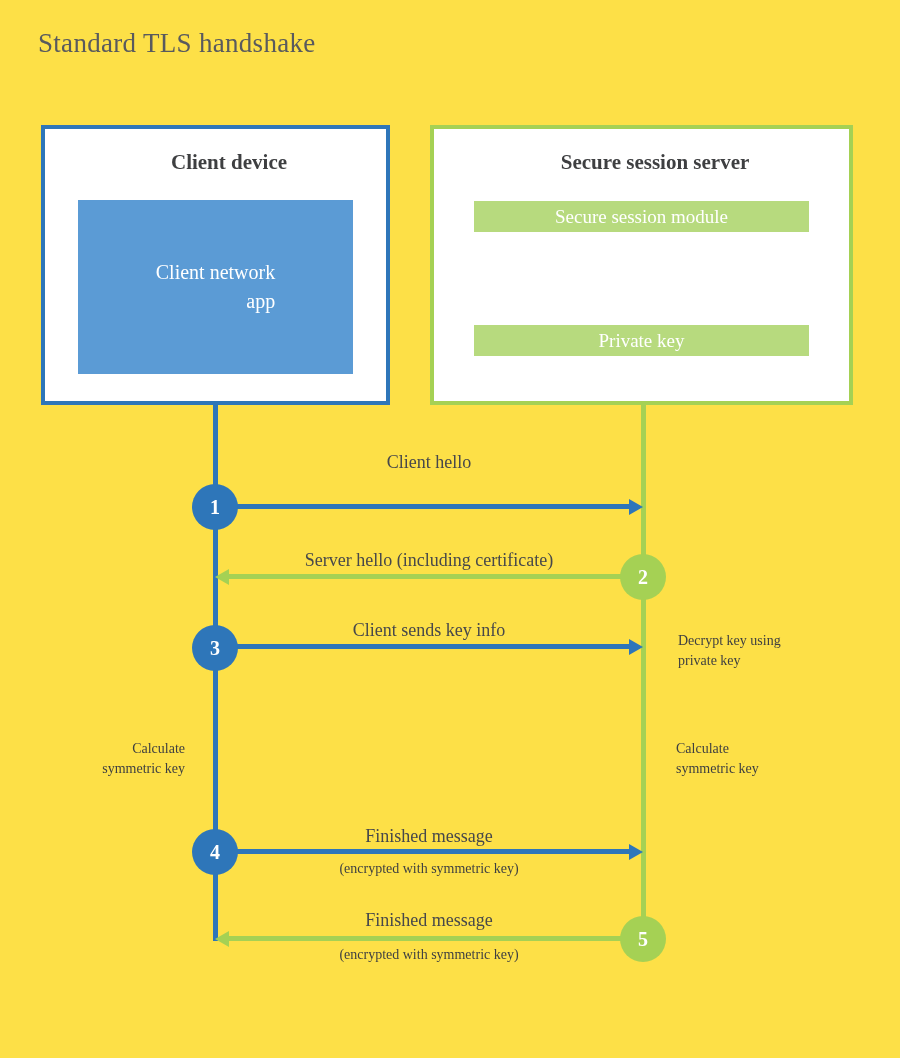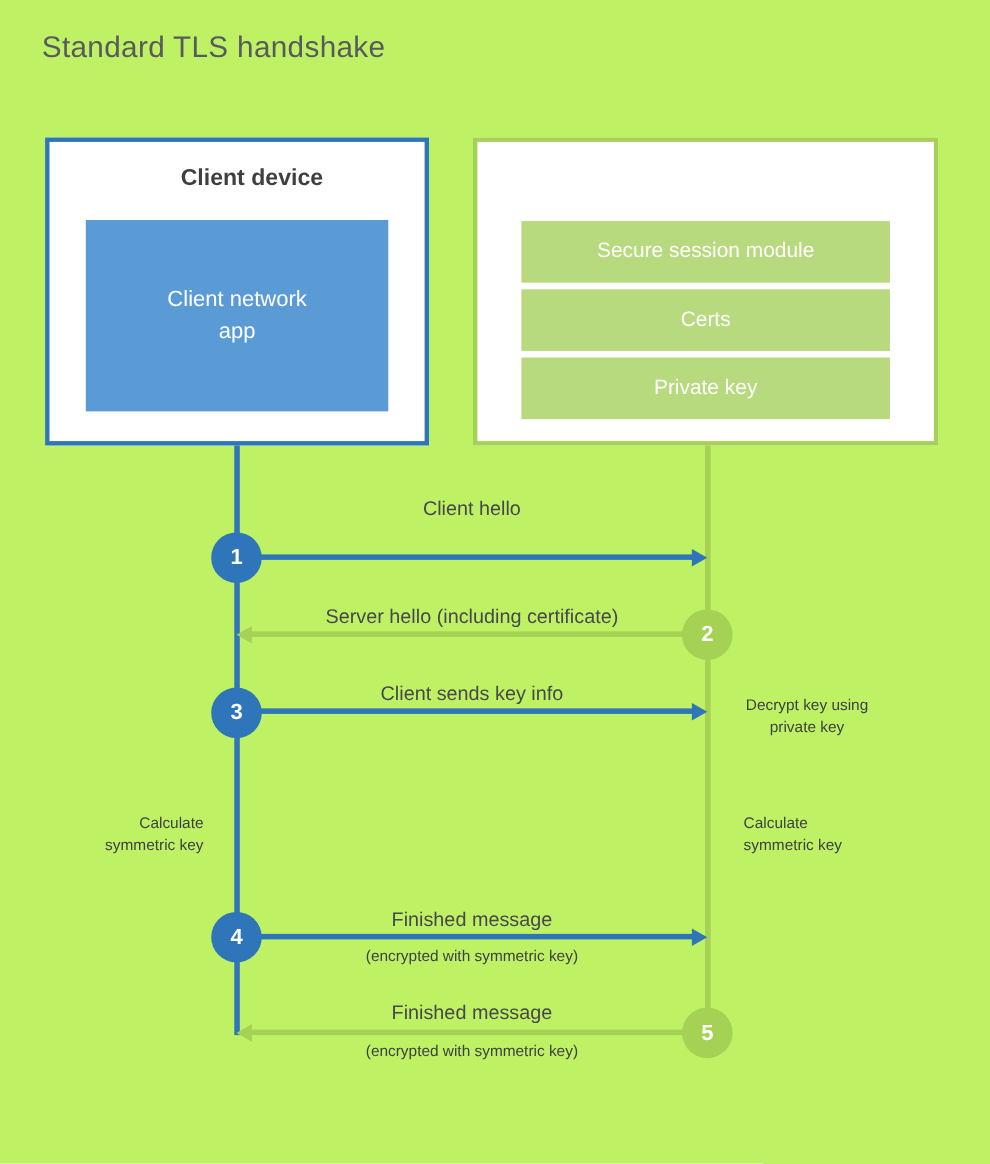"Standard TLS handshake" .canvas { background: #bef264 -> #fde047; font-family: none -> Liberation Serif, serif }
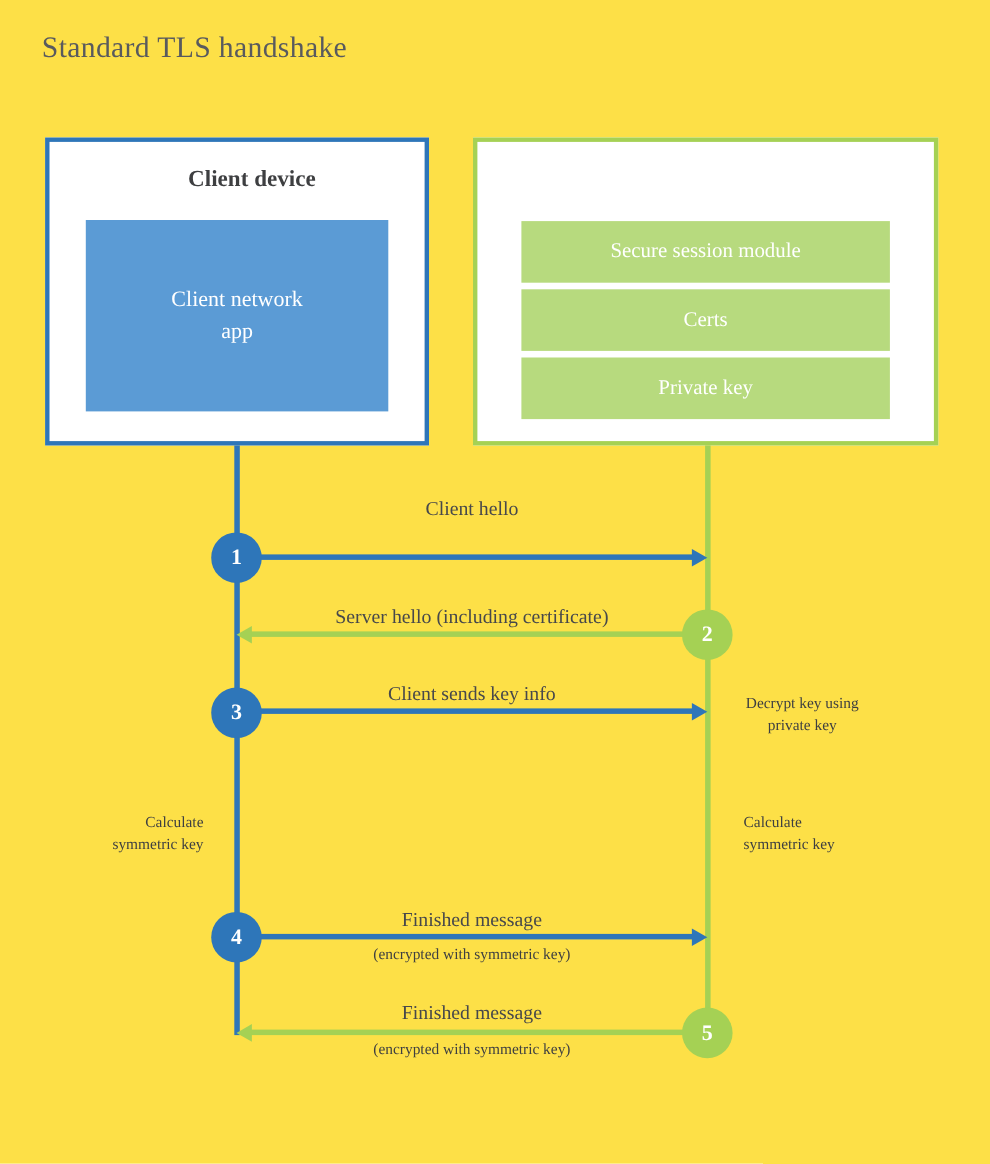"Secure session server" div.entity-heading { html: none -> <div>Secure session server</div> }
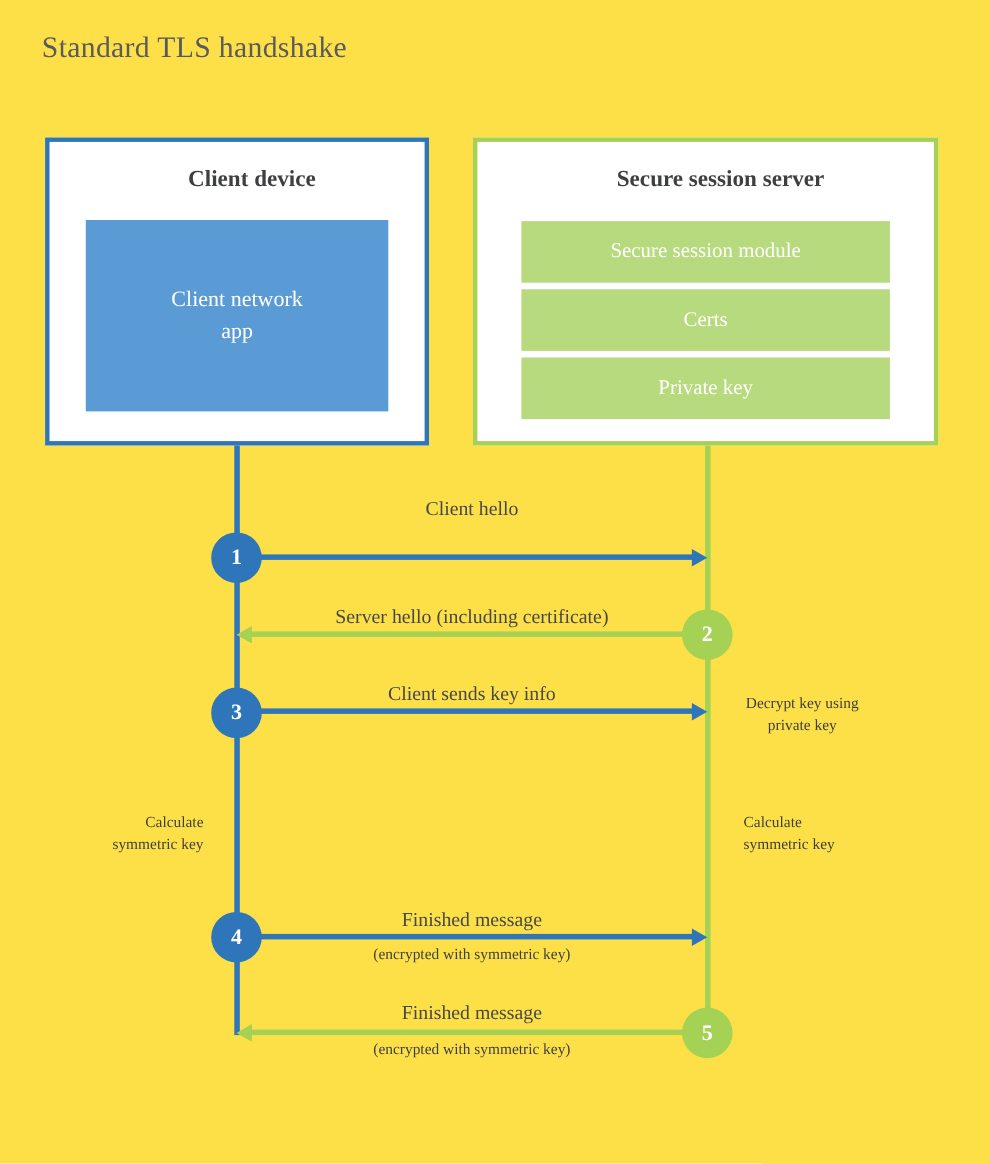"Secure session module" .server-bar { height: 56px -> 31px }
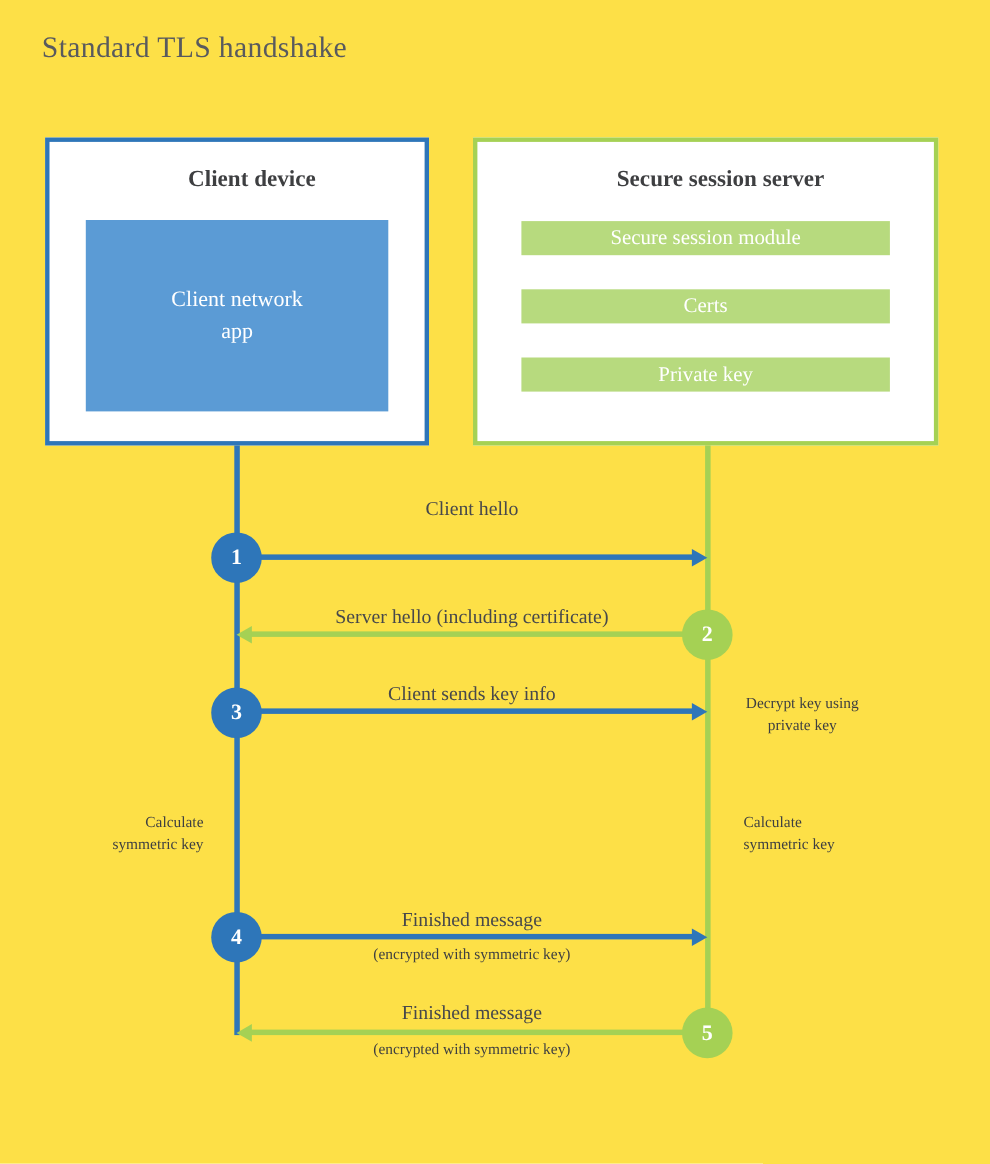"Client network" .client-module { text-align: center -> right }
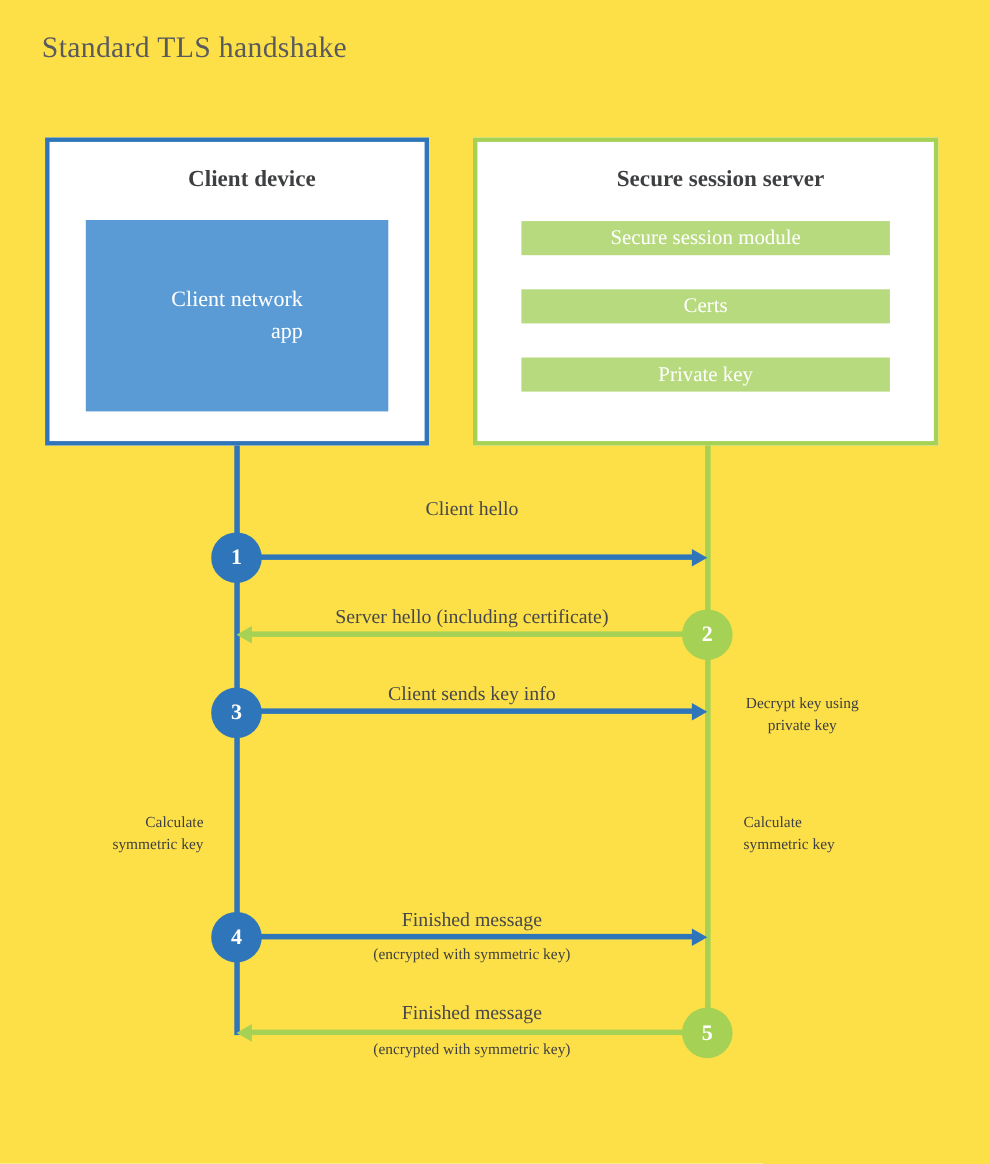"Certs" div.server-bar { html: <div>Certs</div> -> none }
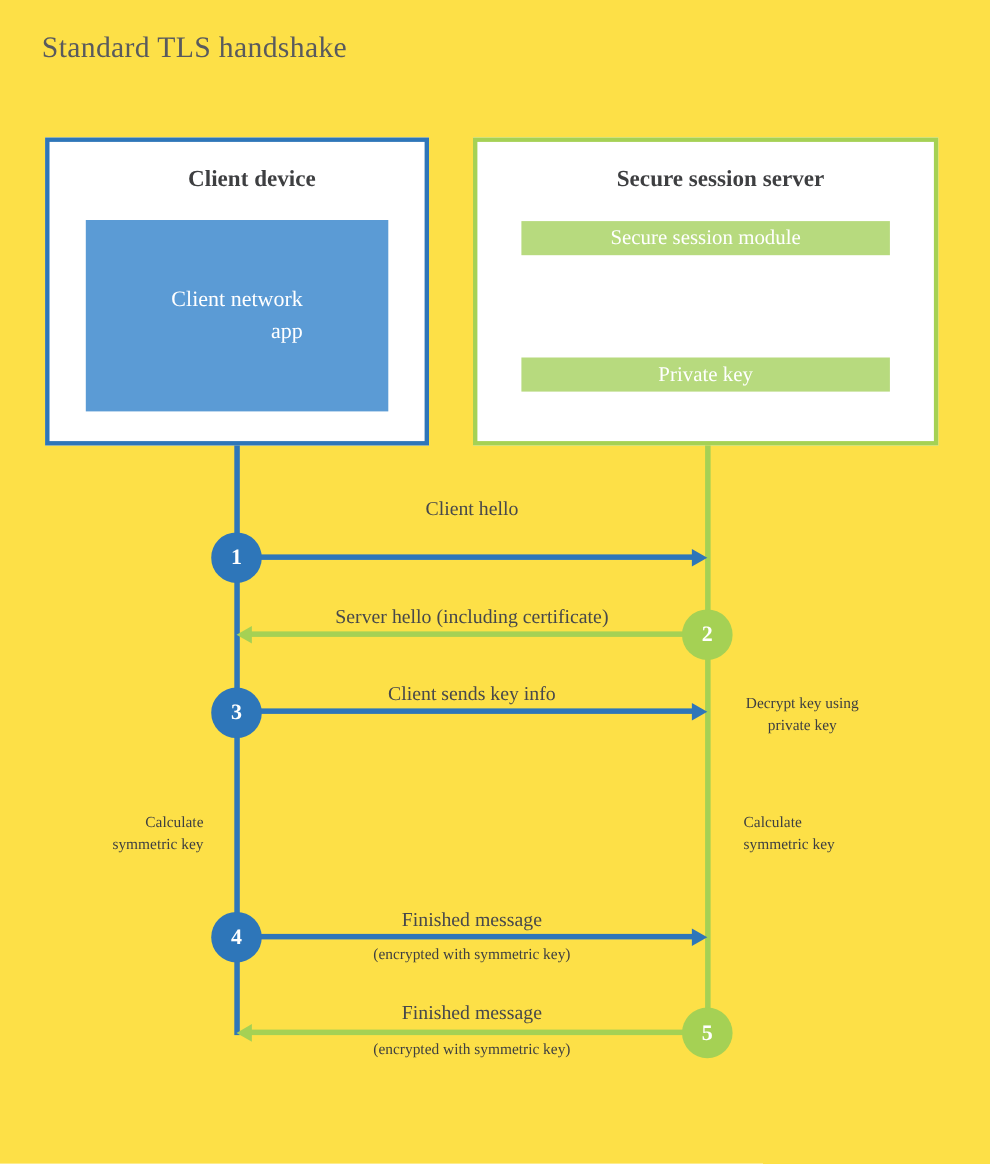"Decrypt key using" .side-note.decrypt { text-align: center -> left }
